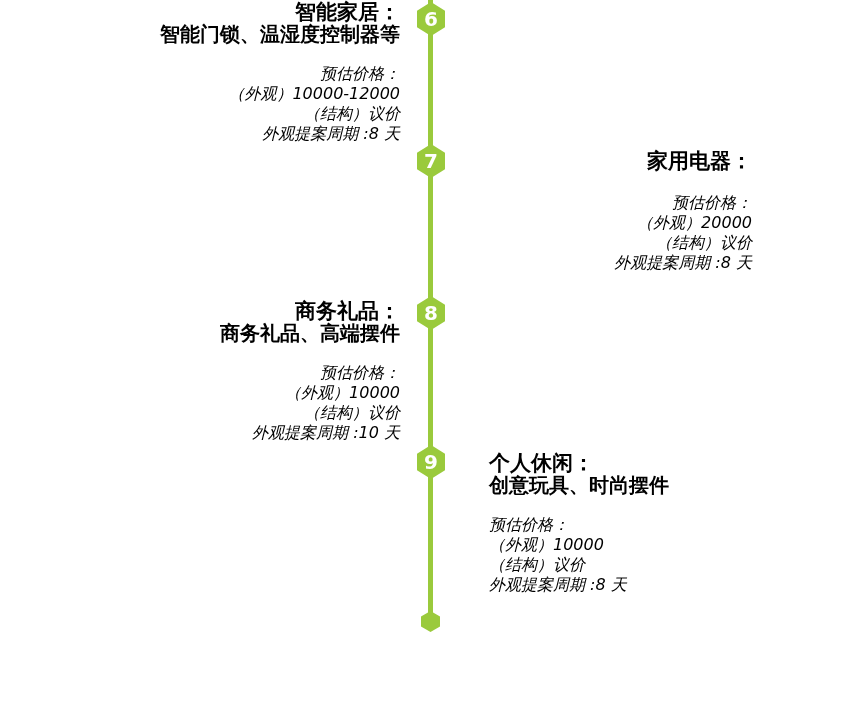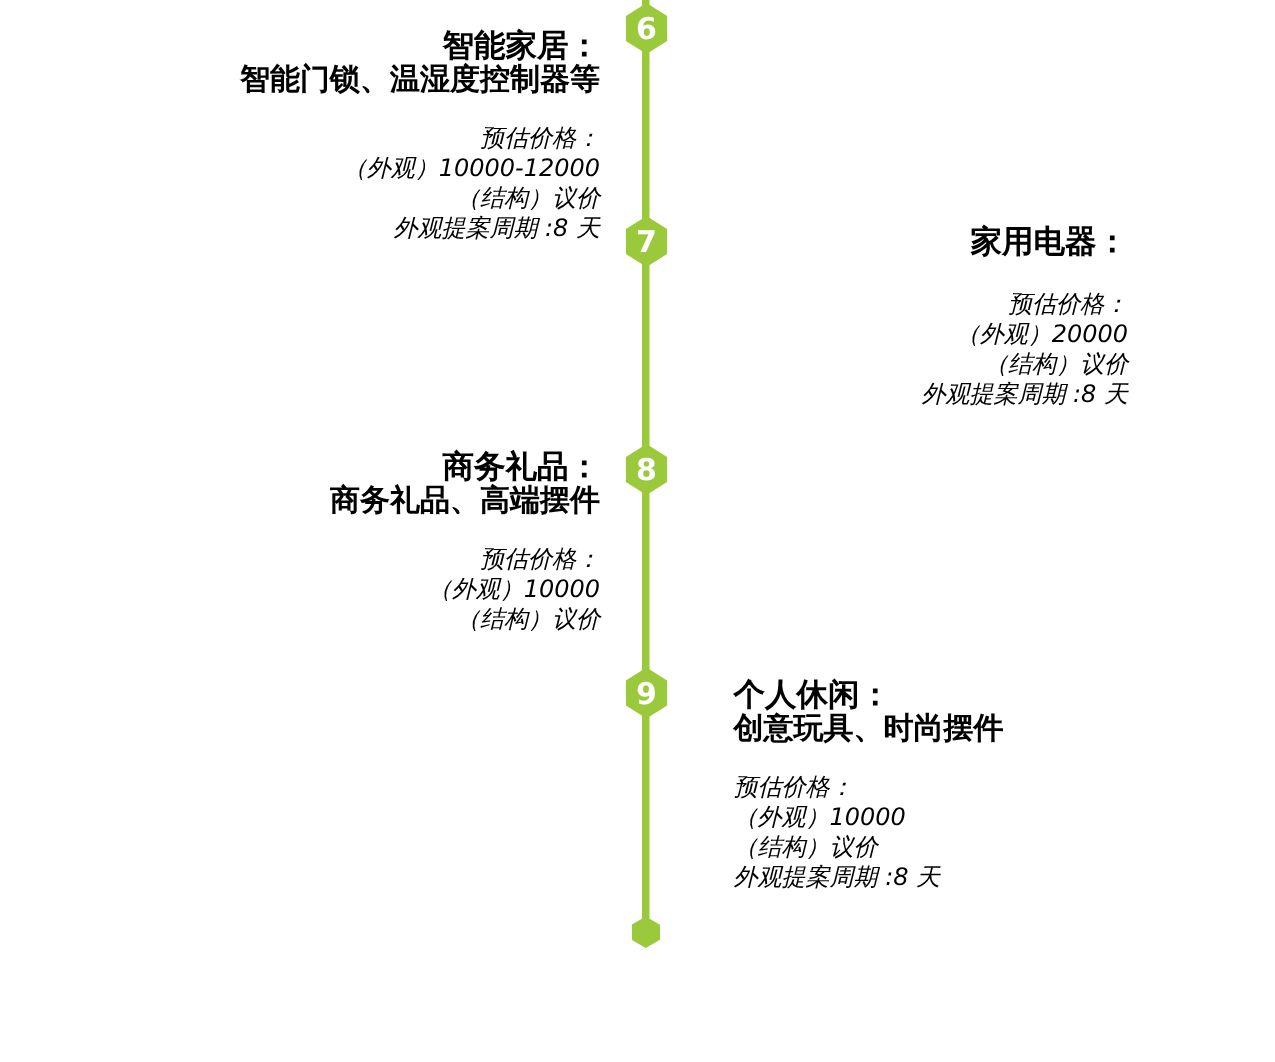"智能家居：" #sec6 { margin-top: 18px -> none }
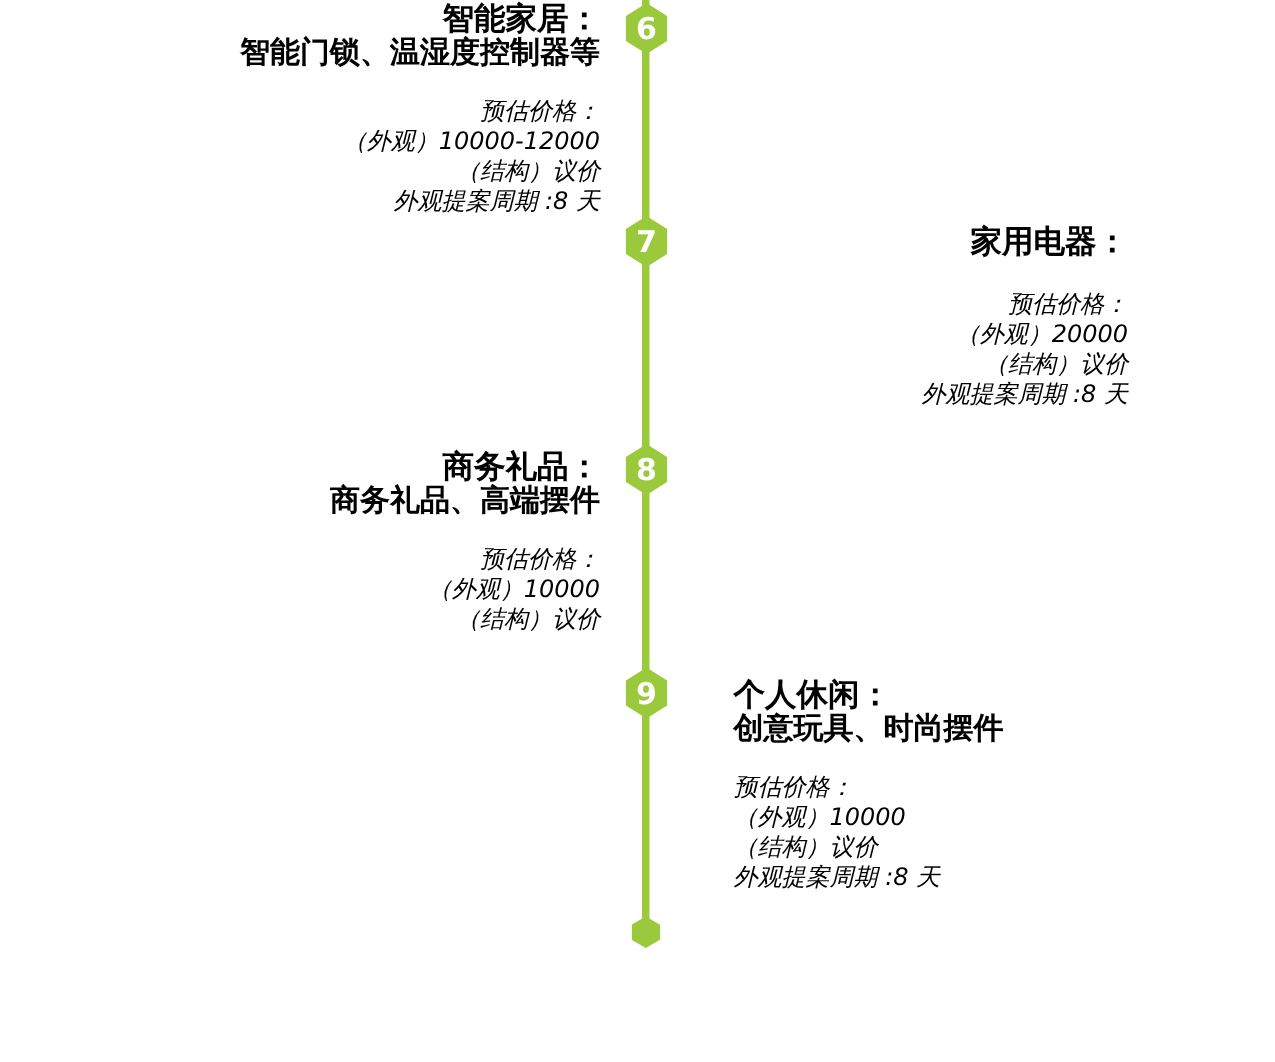"外观提案周期 :10 天" div.detail-line { html: none -> <div>外观提案周期 :10 天</div> }
